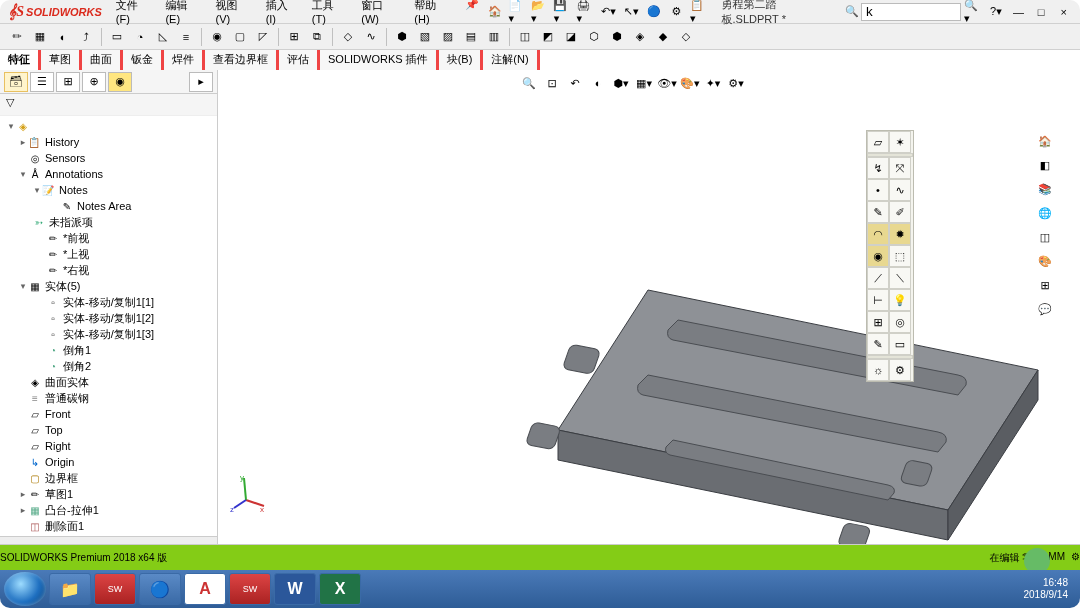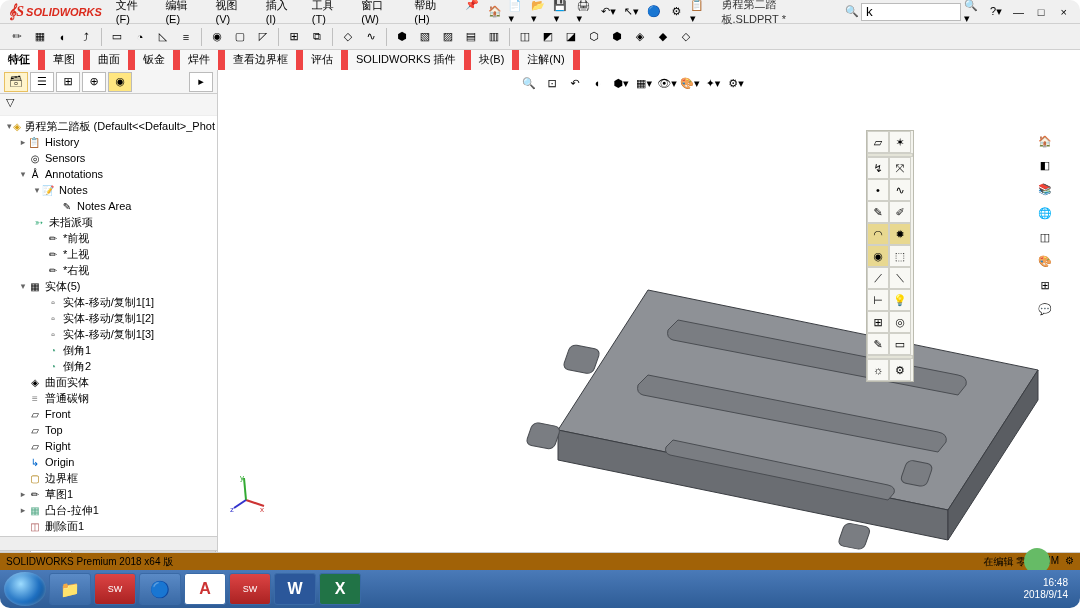"特征" .rtab { border-right: 7px solid #ef4444 -> 3px solid #ef4444 }
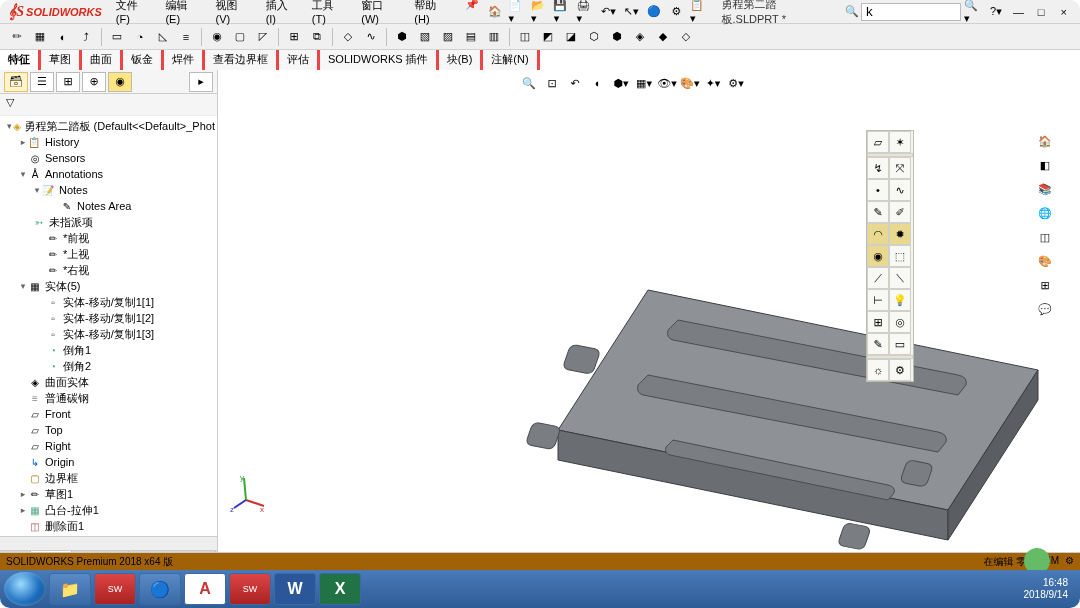"勇程第二踏板 (Default<<Default>_Phot" span.tree-label { html: <span>勇程第二踏板 (Default&lt;&lt;Default&gt;_Phot</span> -> none }
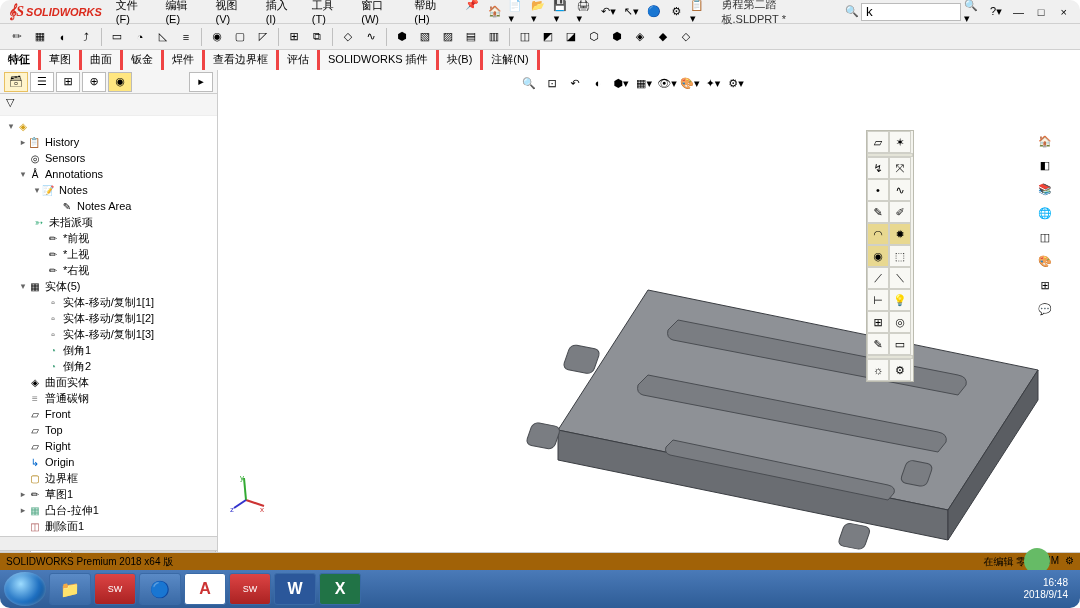"SOLIDWORKS Premium 2018 x64 版" .status { background: #a16207 -> #84cc16; height: 18px -> 26px; padding: 0 6px -> 0 0 }
